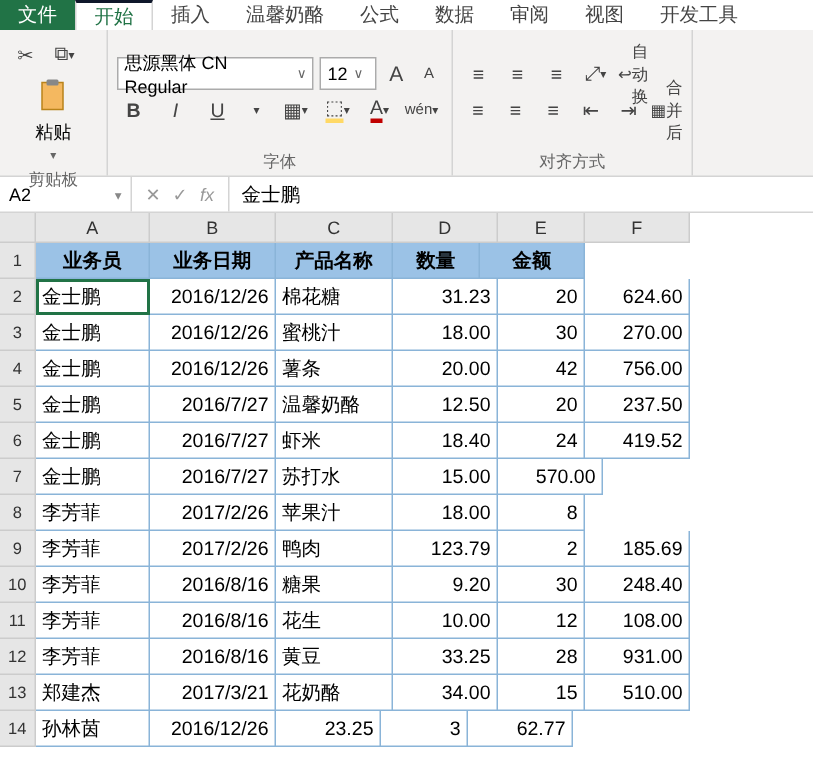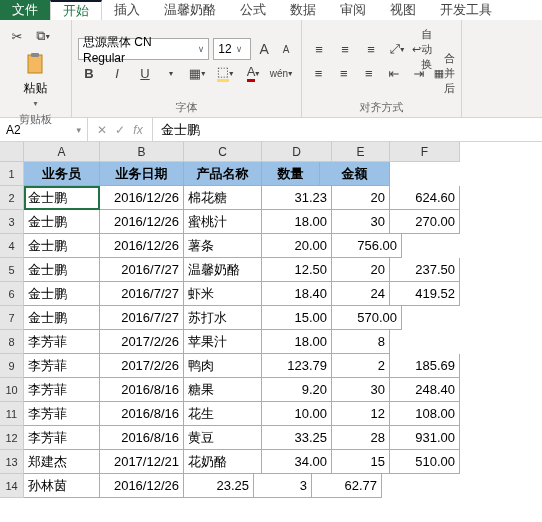"42" div.cell { html: none -> <div>42</div> }
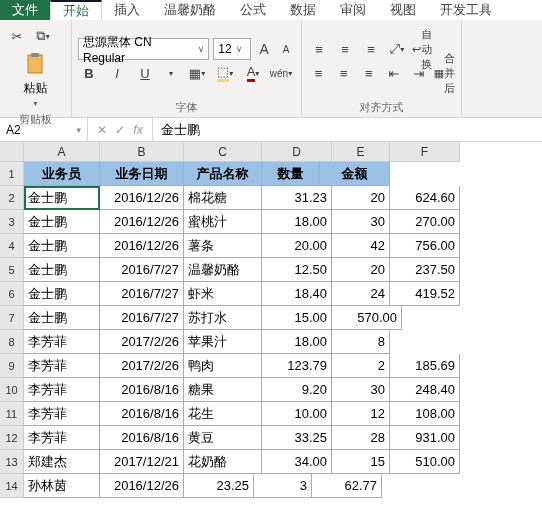"2017/12/21" div.cell { text: 2017/12/21 -> 2017/3/21 }
